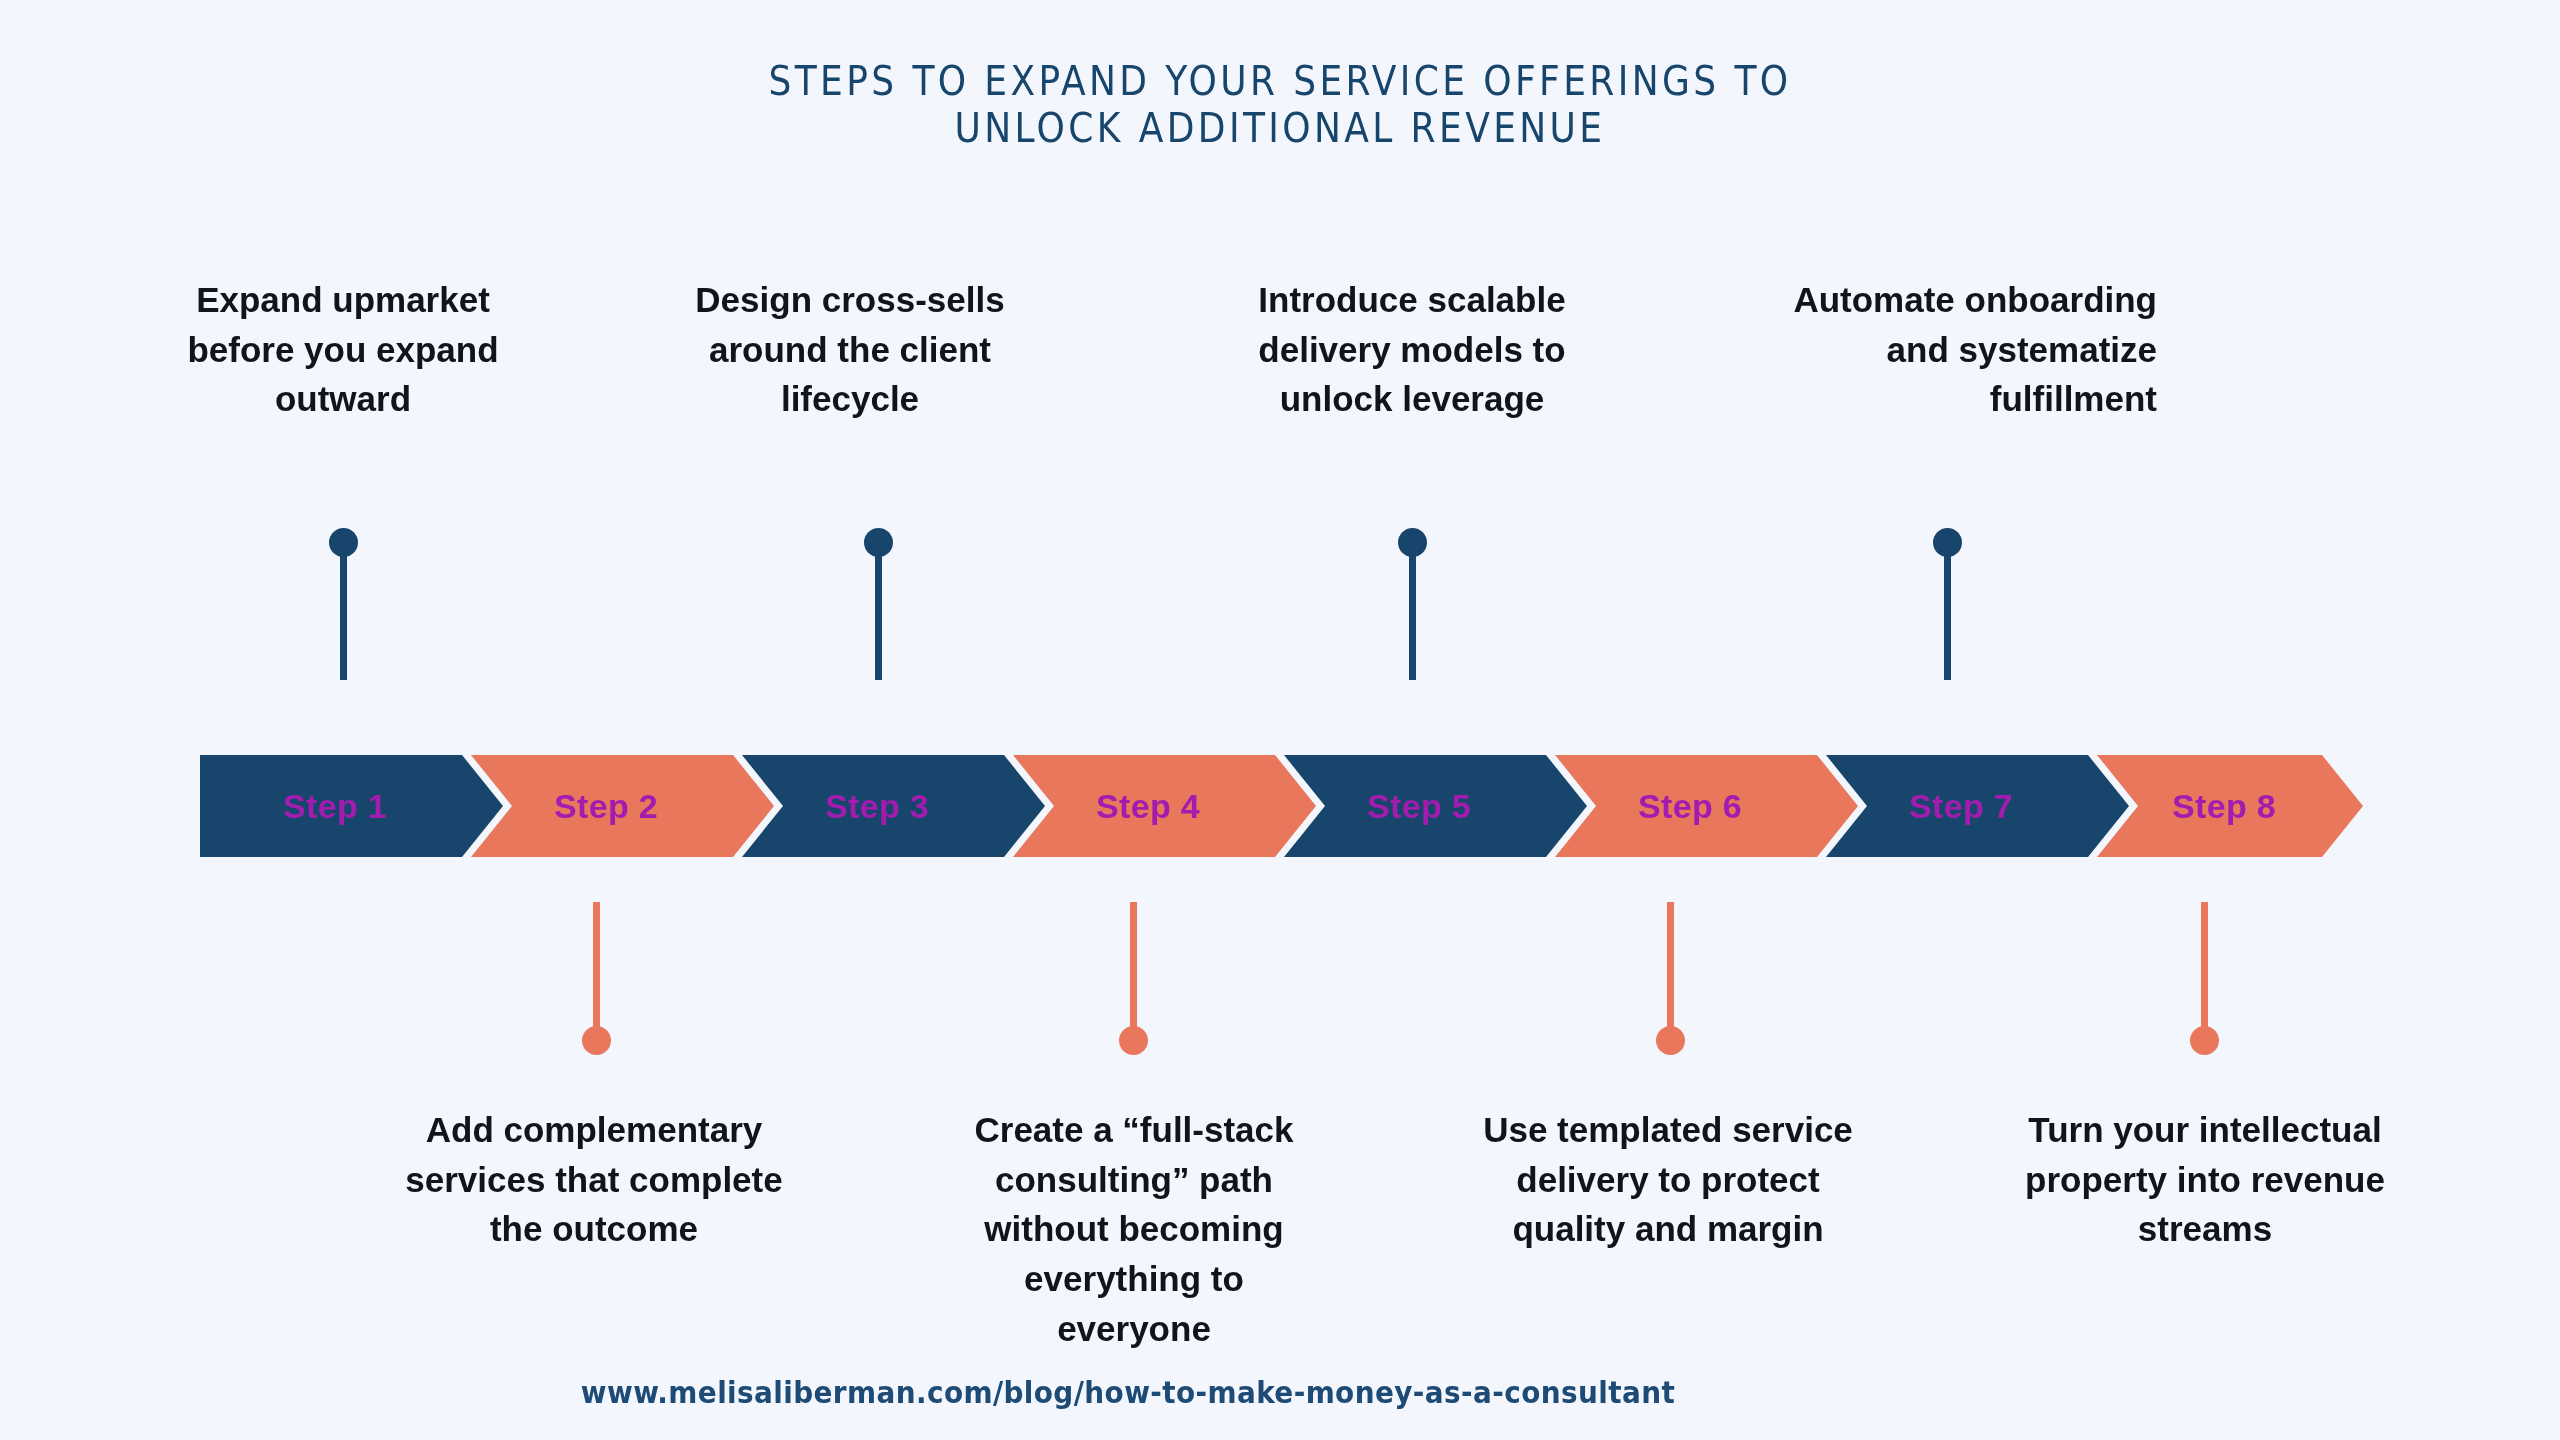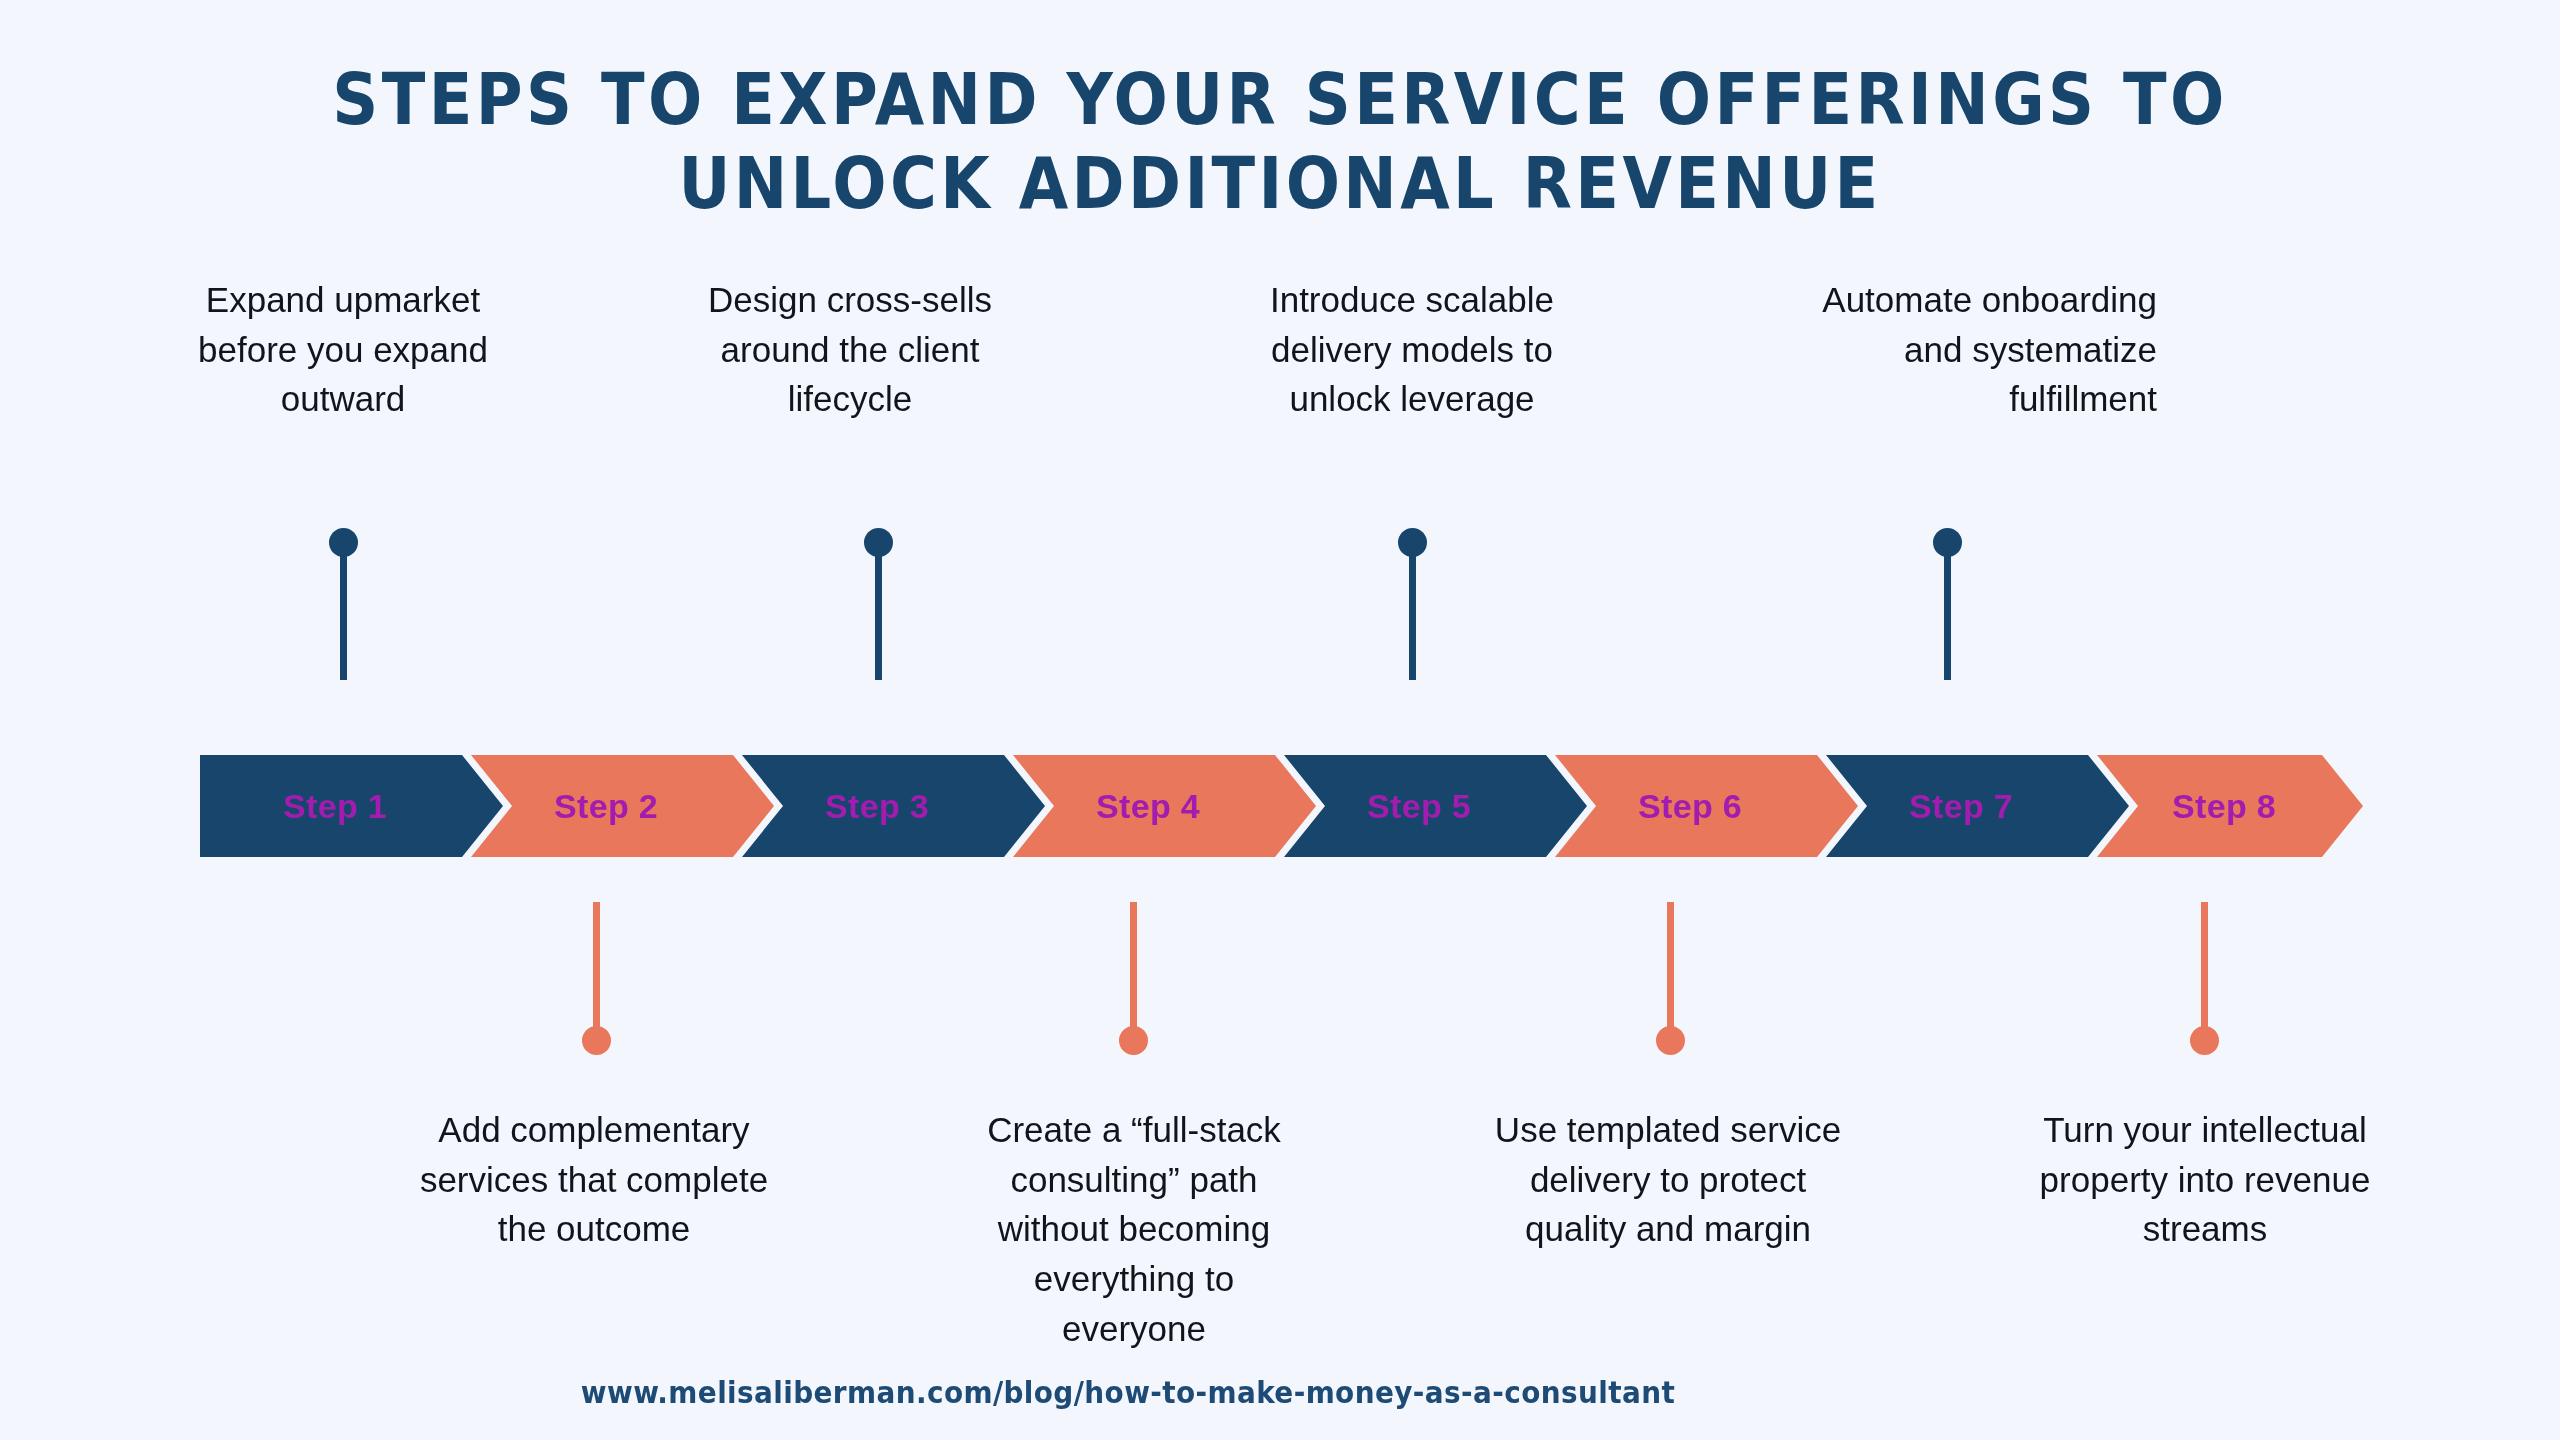"STEPS TO EXPAND YOUR SERVICE" #title { font-size: 71px -> 40px; font-weight: 700 -> 400 }
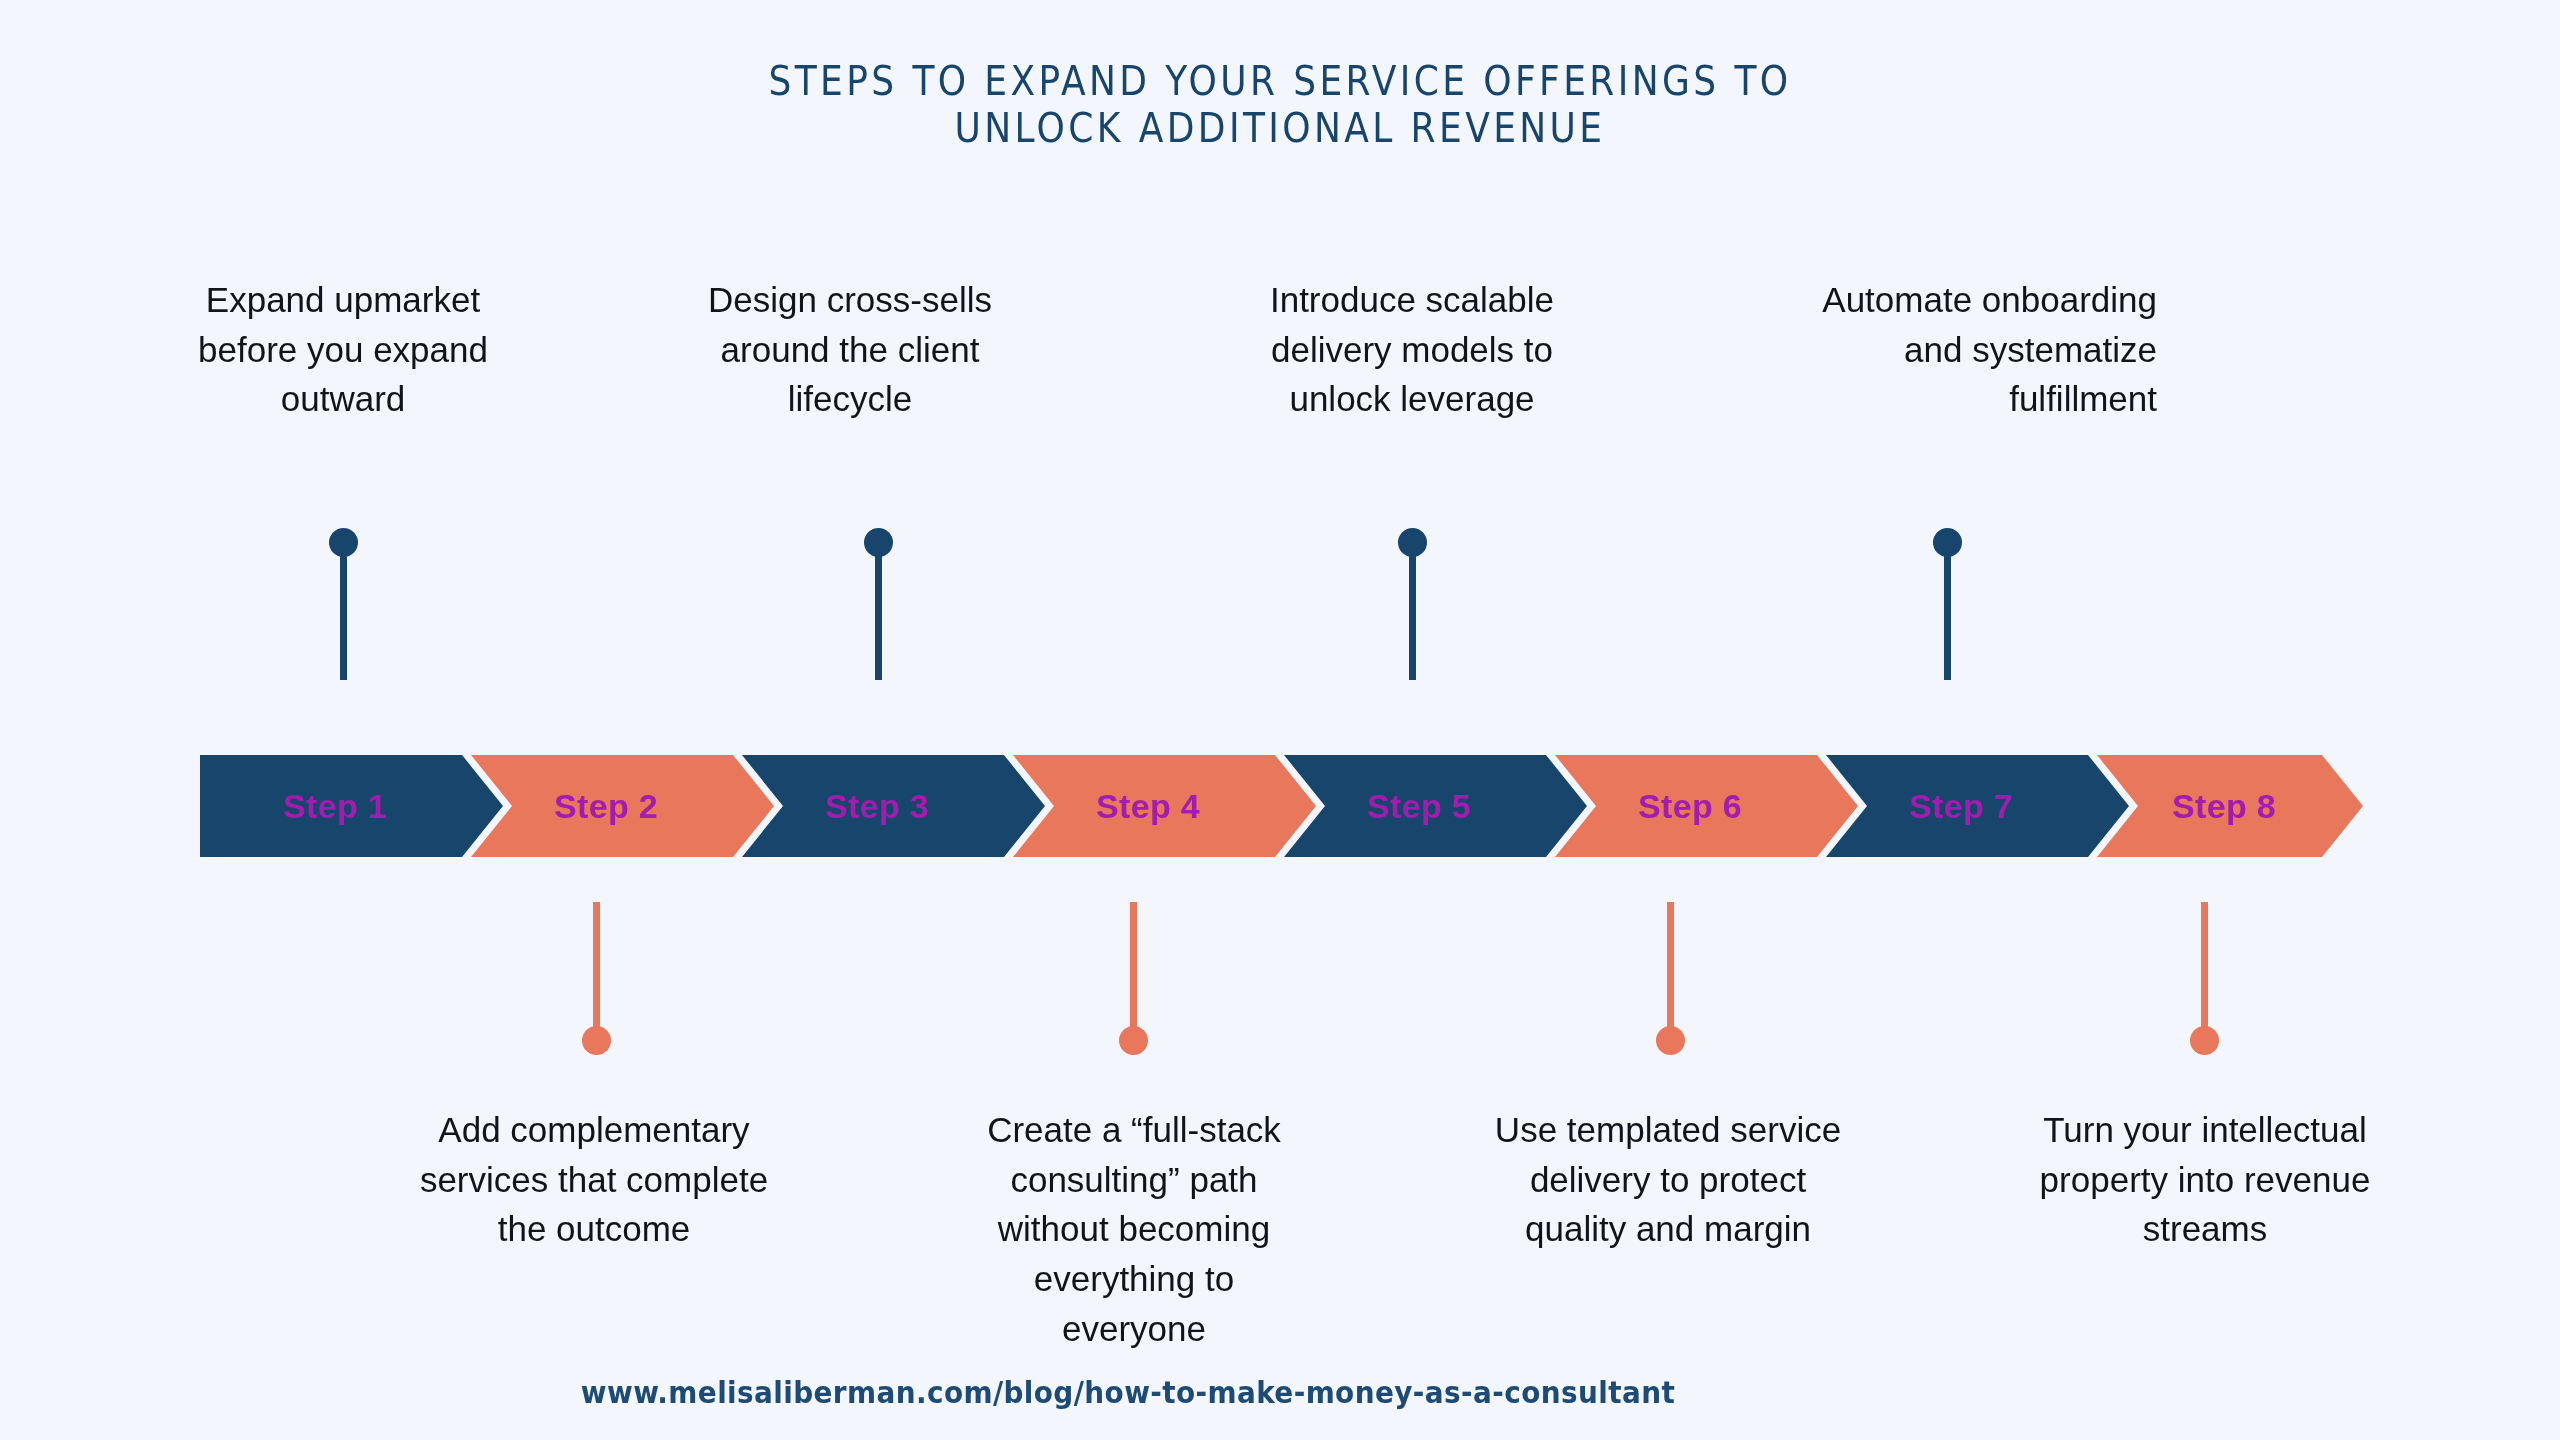"Expand upmarket" .caption { font-weight: none -> bold }
